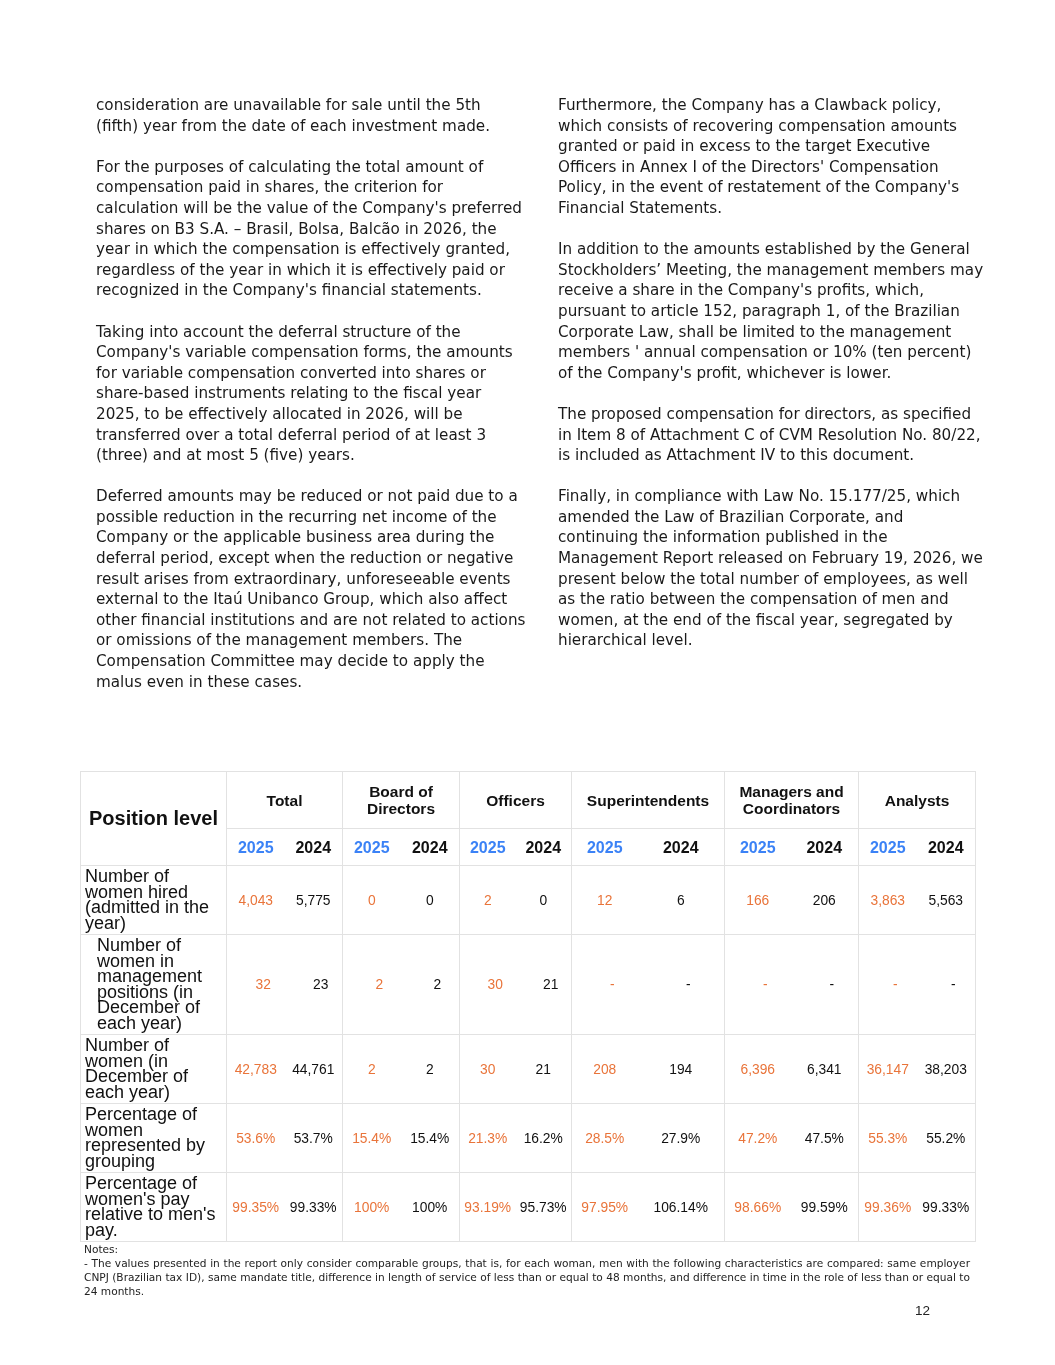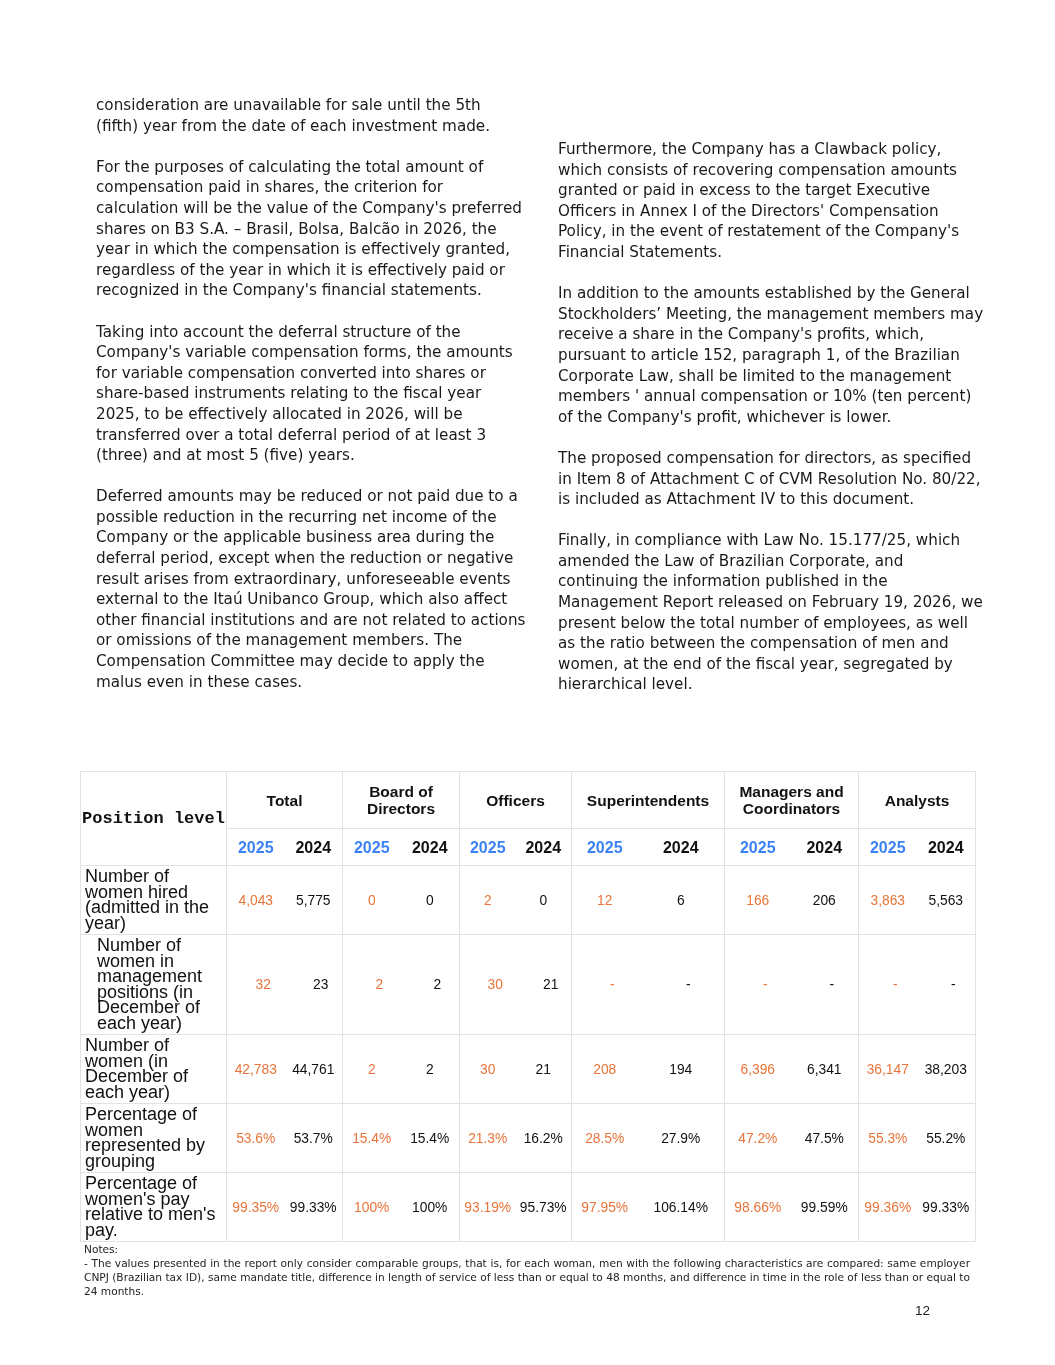"Furthermore, the Company has a" .col-right { margin-top: 44px -> none }
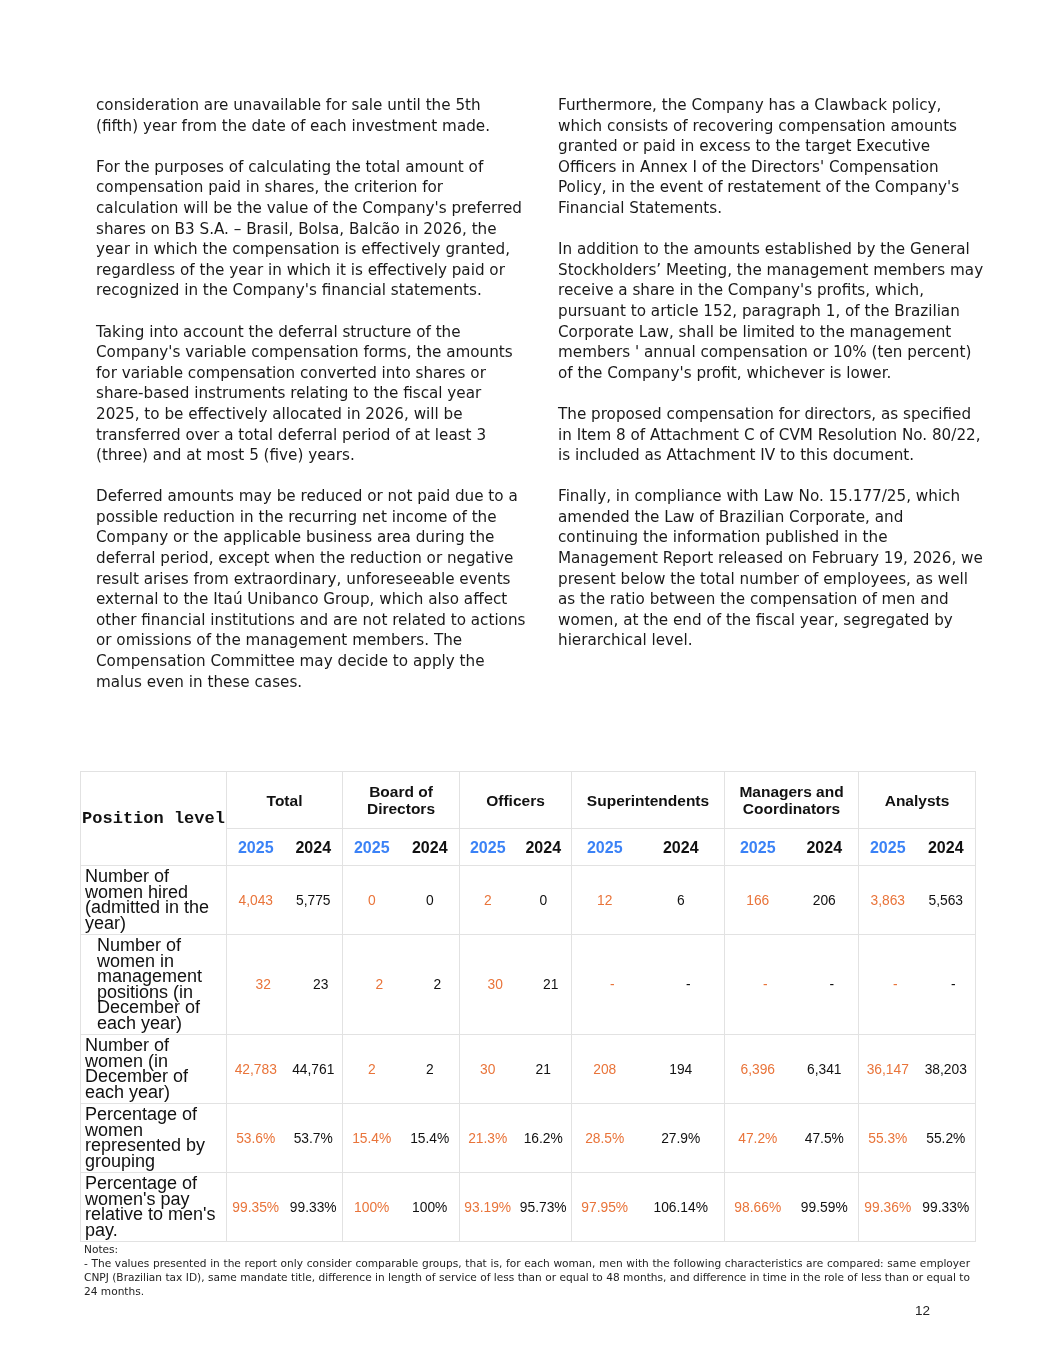"Position level" th.poslvl { font-family: Liberation Mono, monospace -> none; font-size: 17px -> 20px }
